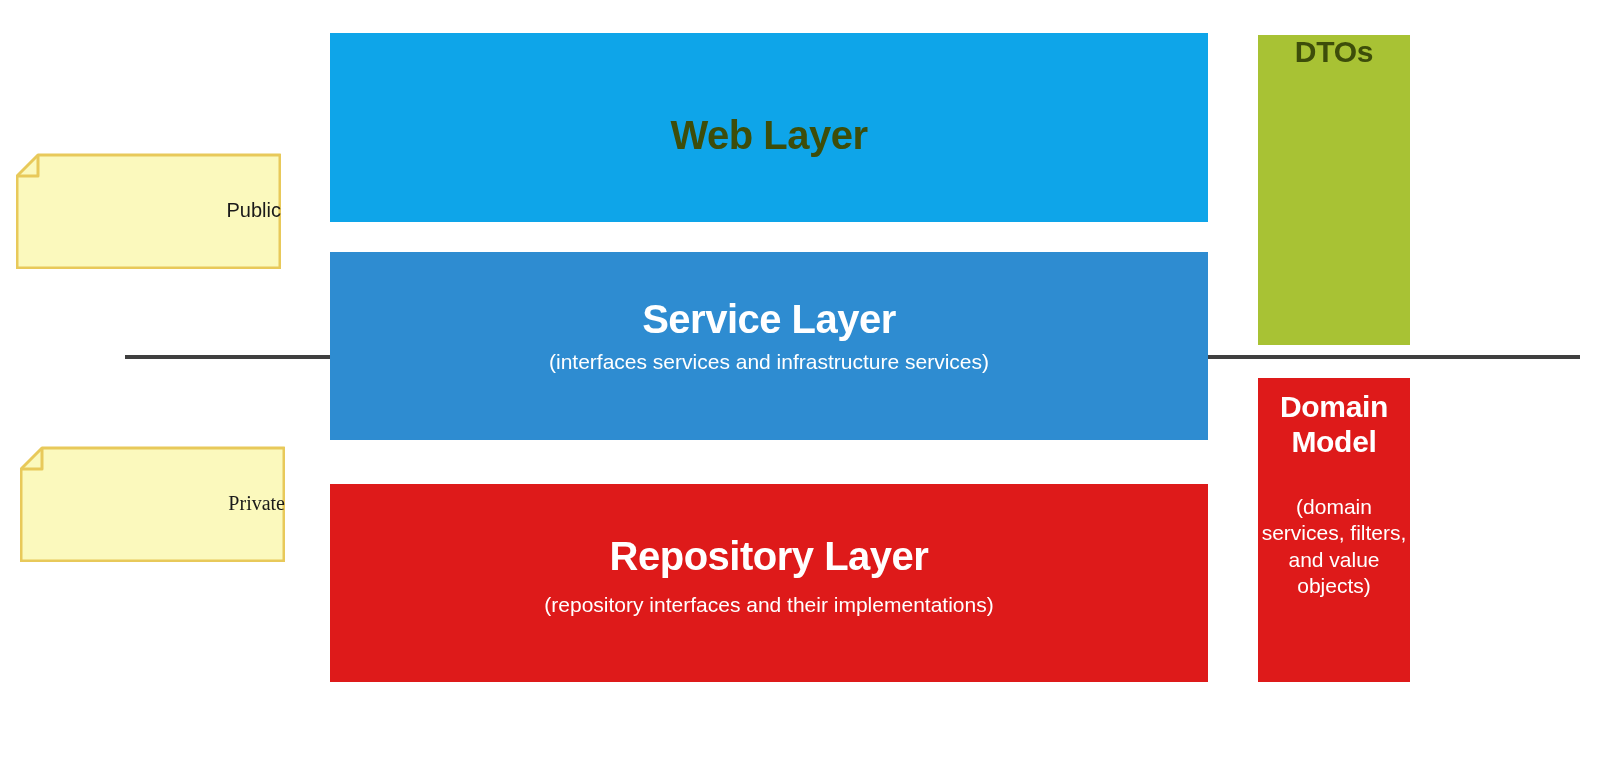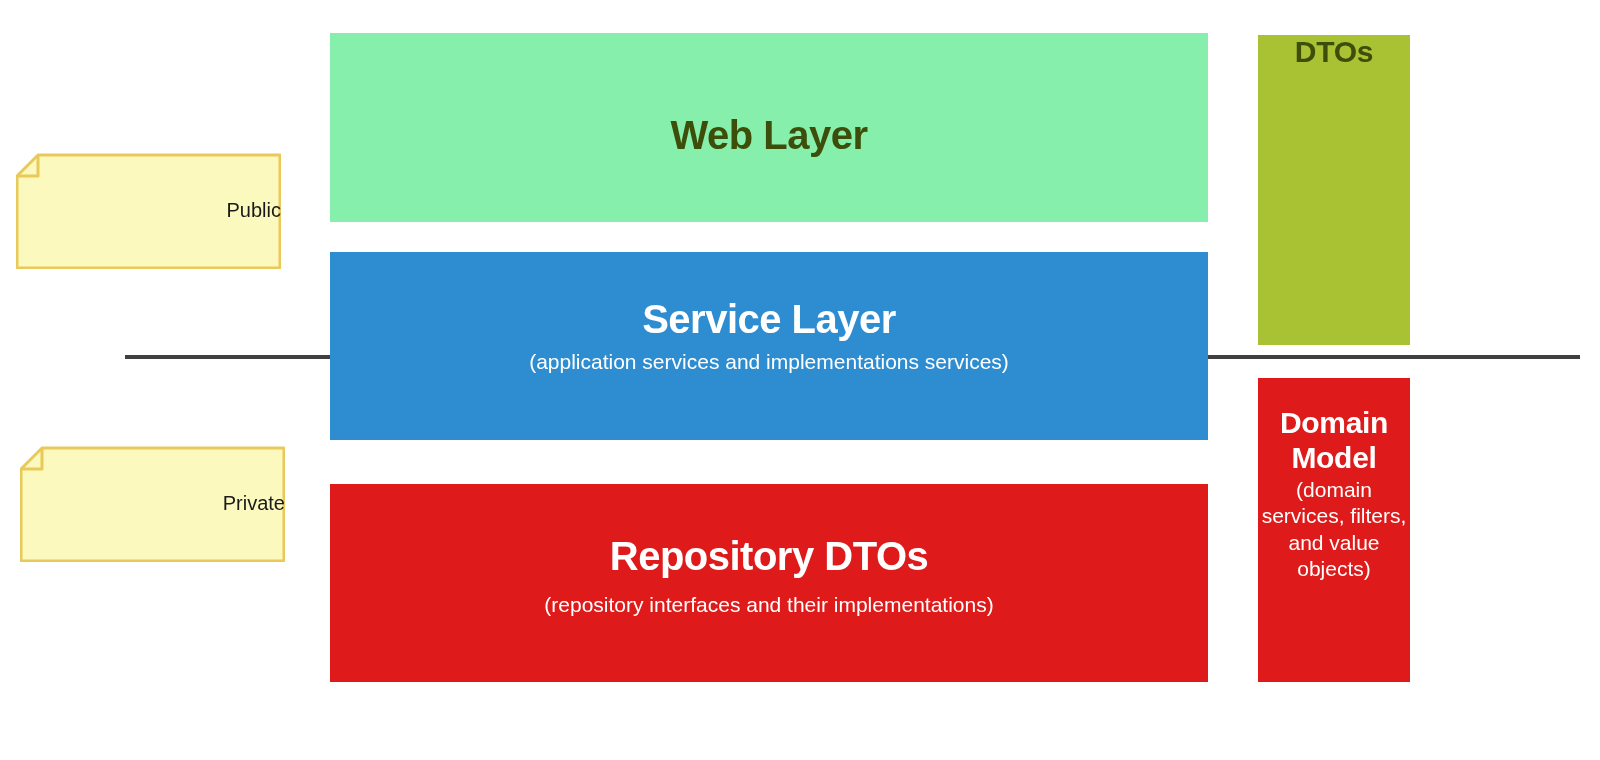"Web Layer" #web-layer { background: #86efac -> #0ea5e9 }
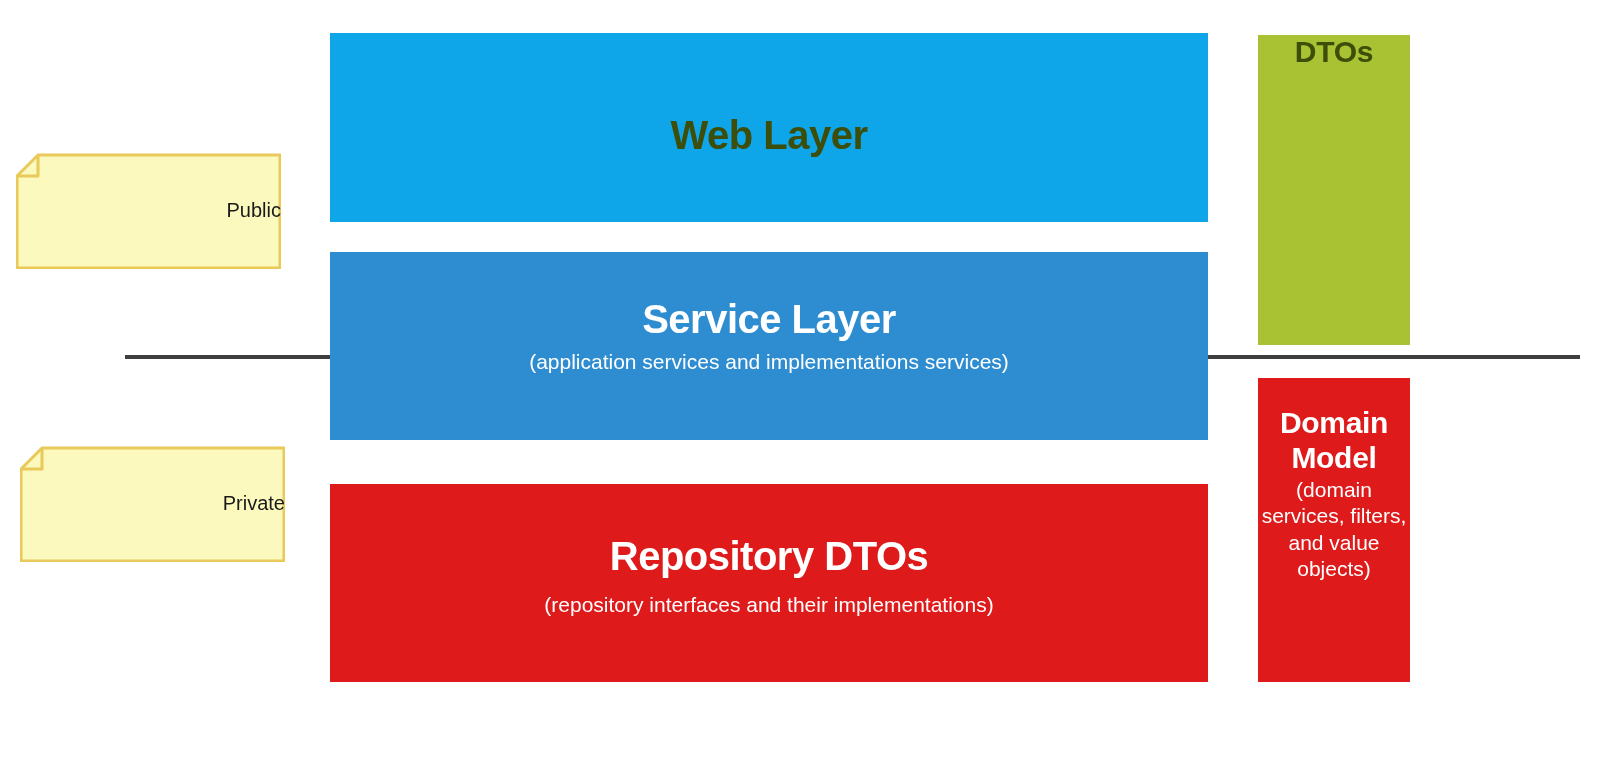"(application services and" div.layer-subtitle { text: application services and implementations -> interfaces services and infrastructure }
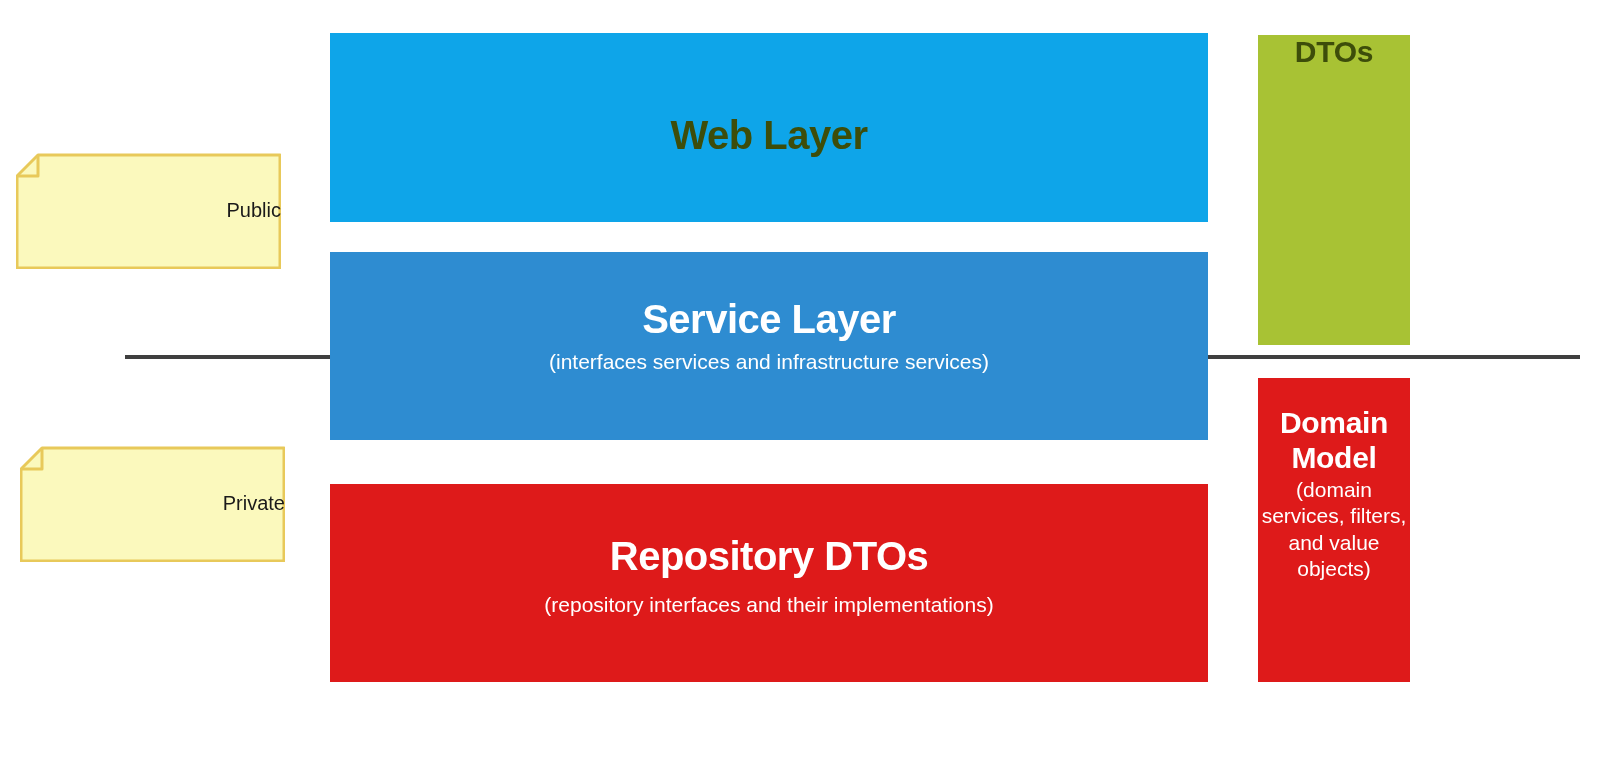"Domain Model" #domain-model-block { gap: none -> 33px; padding-top: 28px -> 12px }
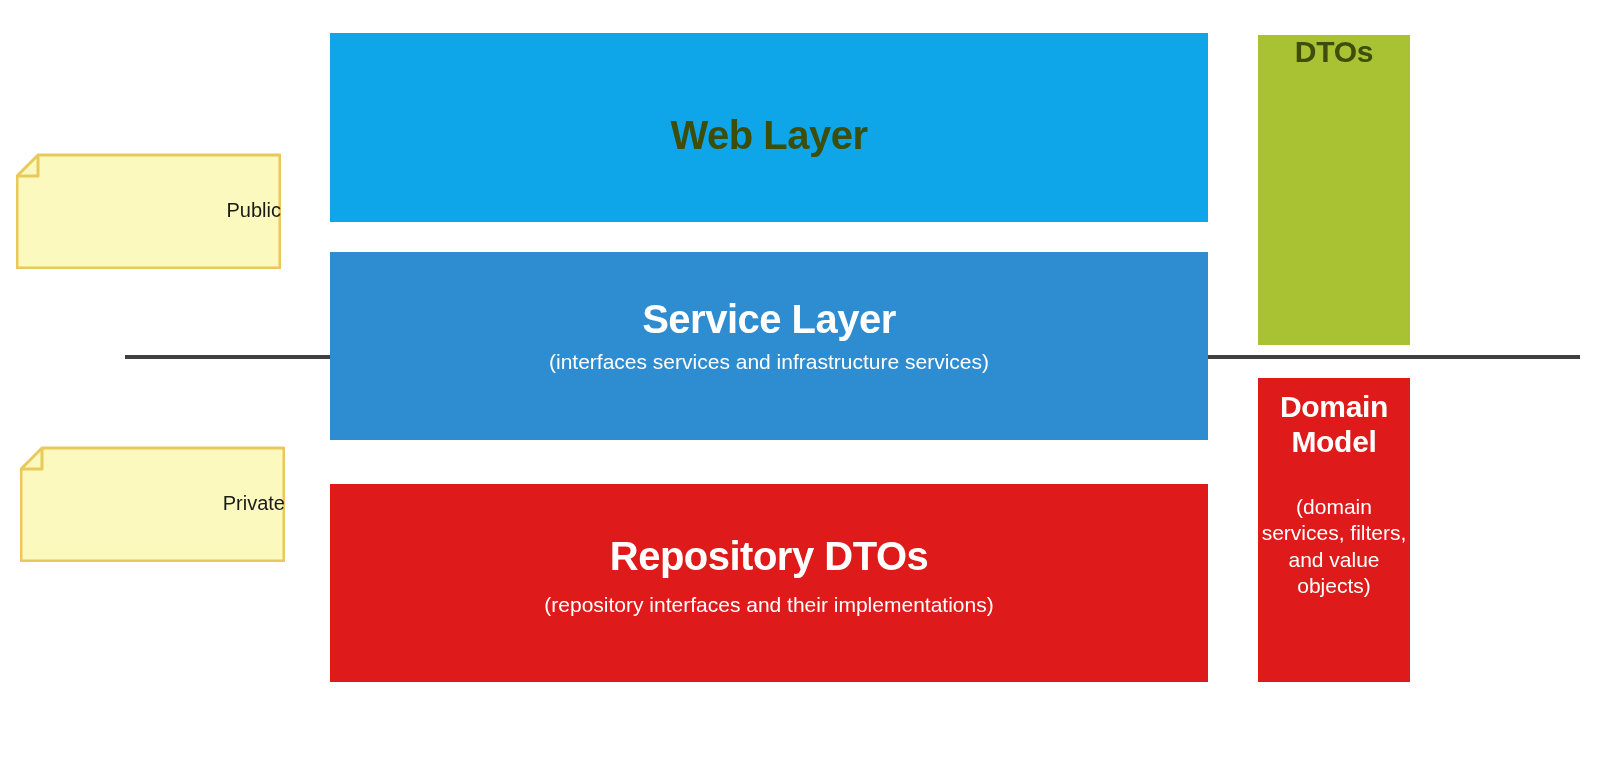"Private" #note-private { font-family: none -> Liberation Serif, serif }
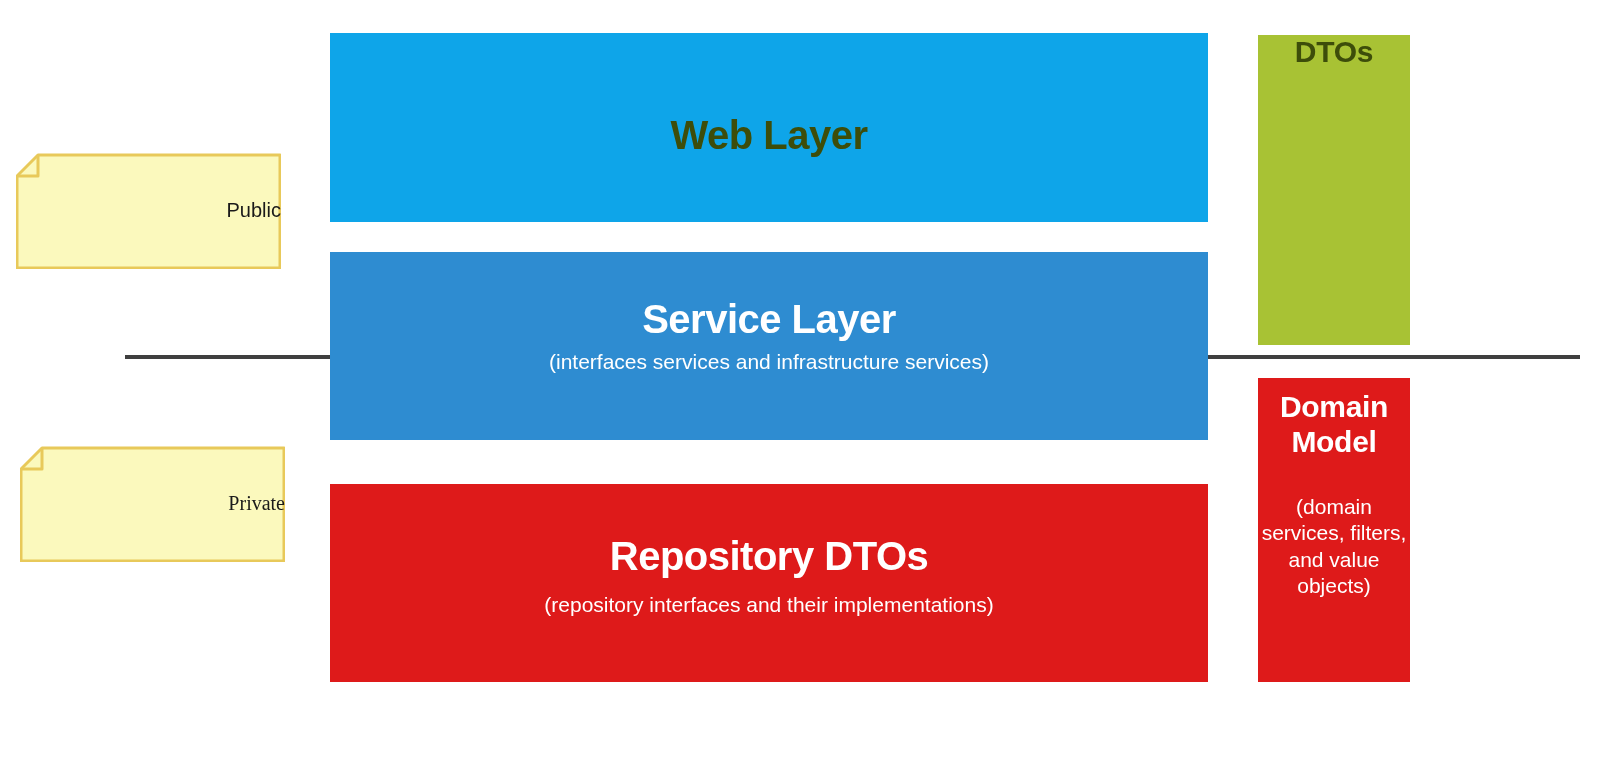"Repository DTOs" div.layer-title { text: DTOs -> Layer }
